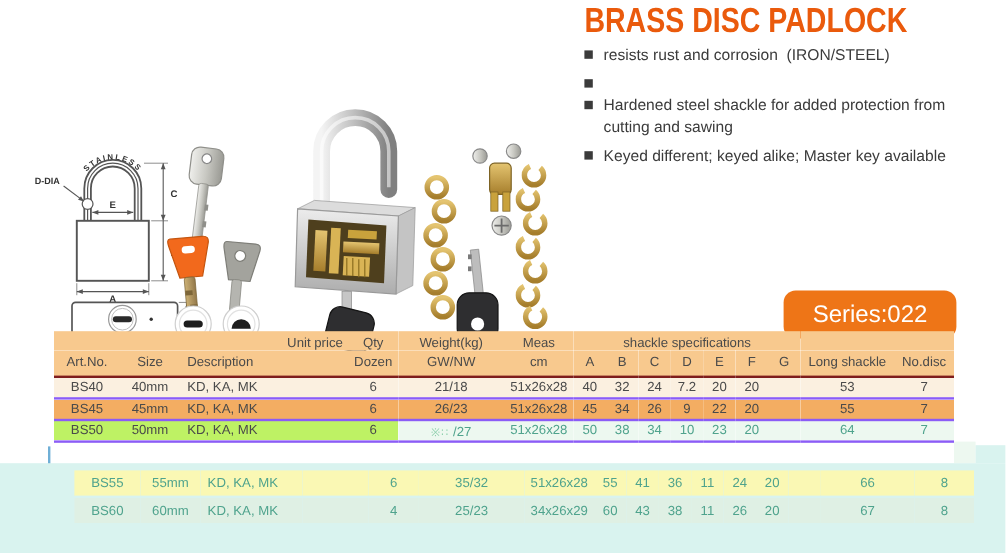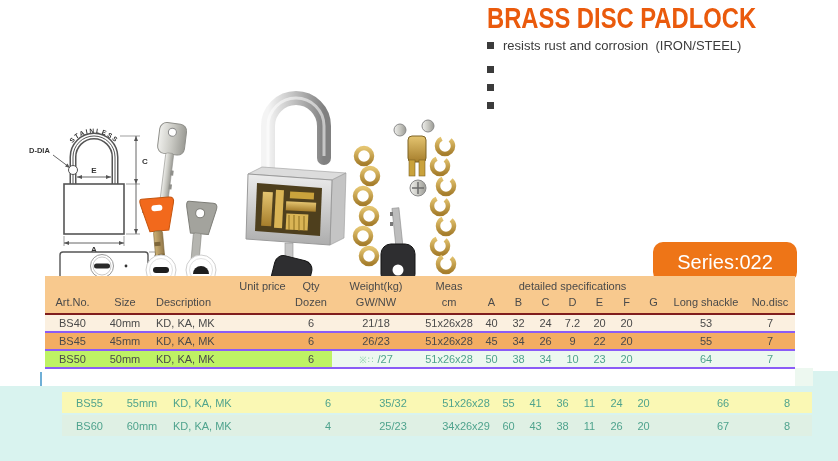"Hardened steel shackle for added" div.flines { html: none -> <div> <div>Hardened steel shackle for added protection from</div> <div>cutting and sawing</div> </div> }
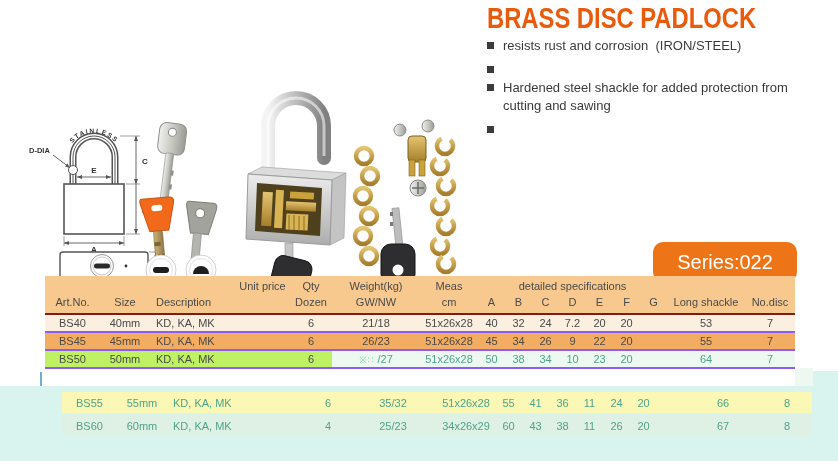"Keyed different; keyed alike; Master" div.flines { html: none -> <div> <div>Keyed different; keyed alike; Master key available</div> </div> }
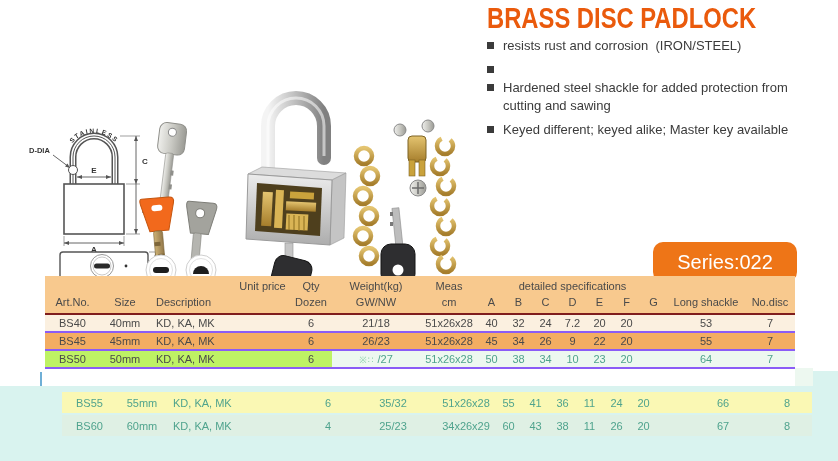"detailed specifications" th { text: detailed -> shackle }
